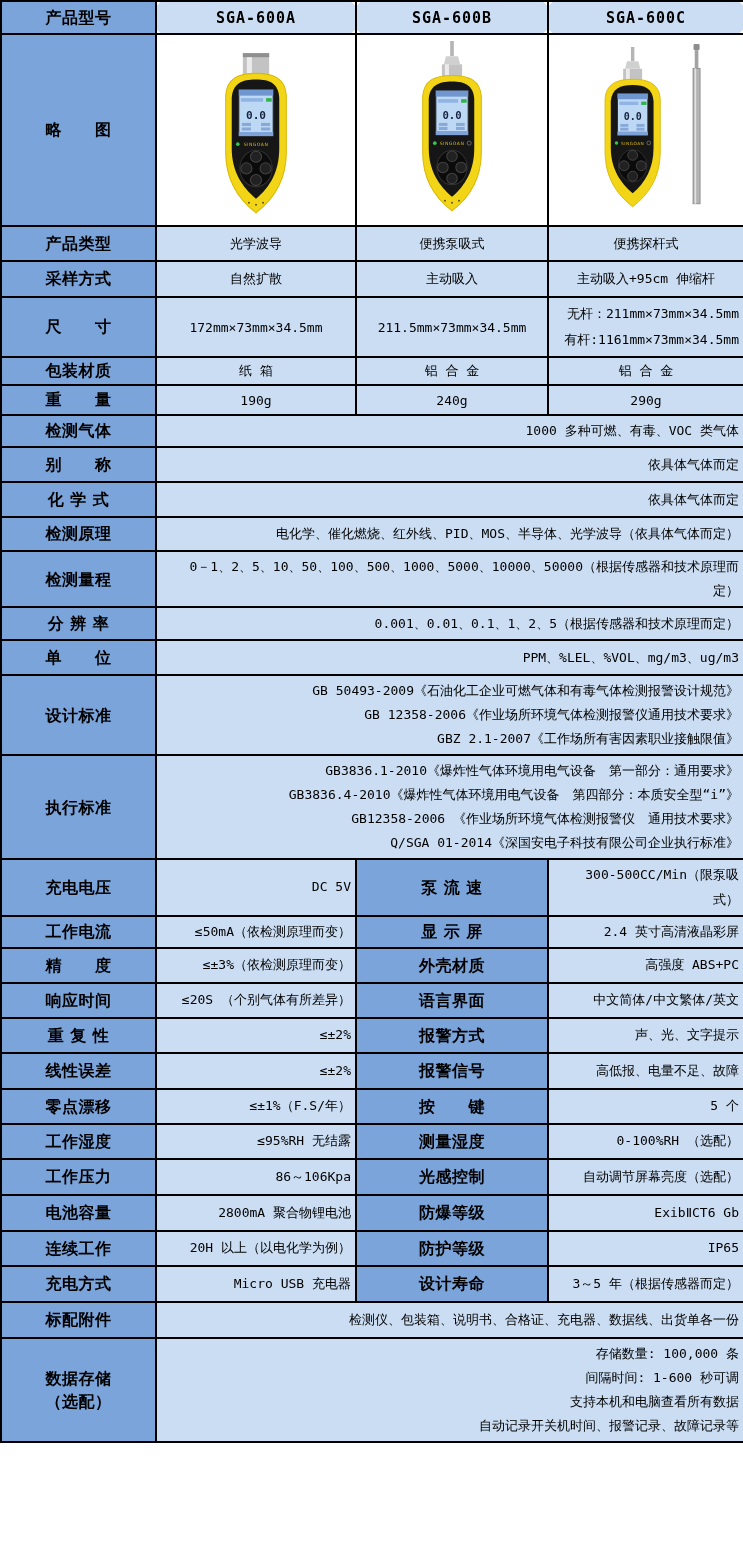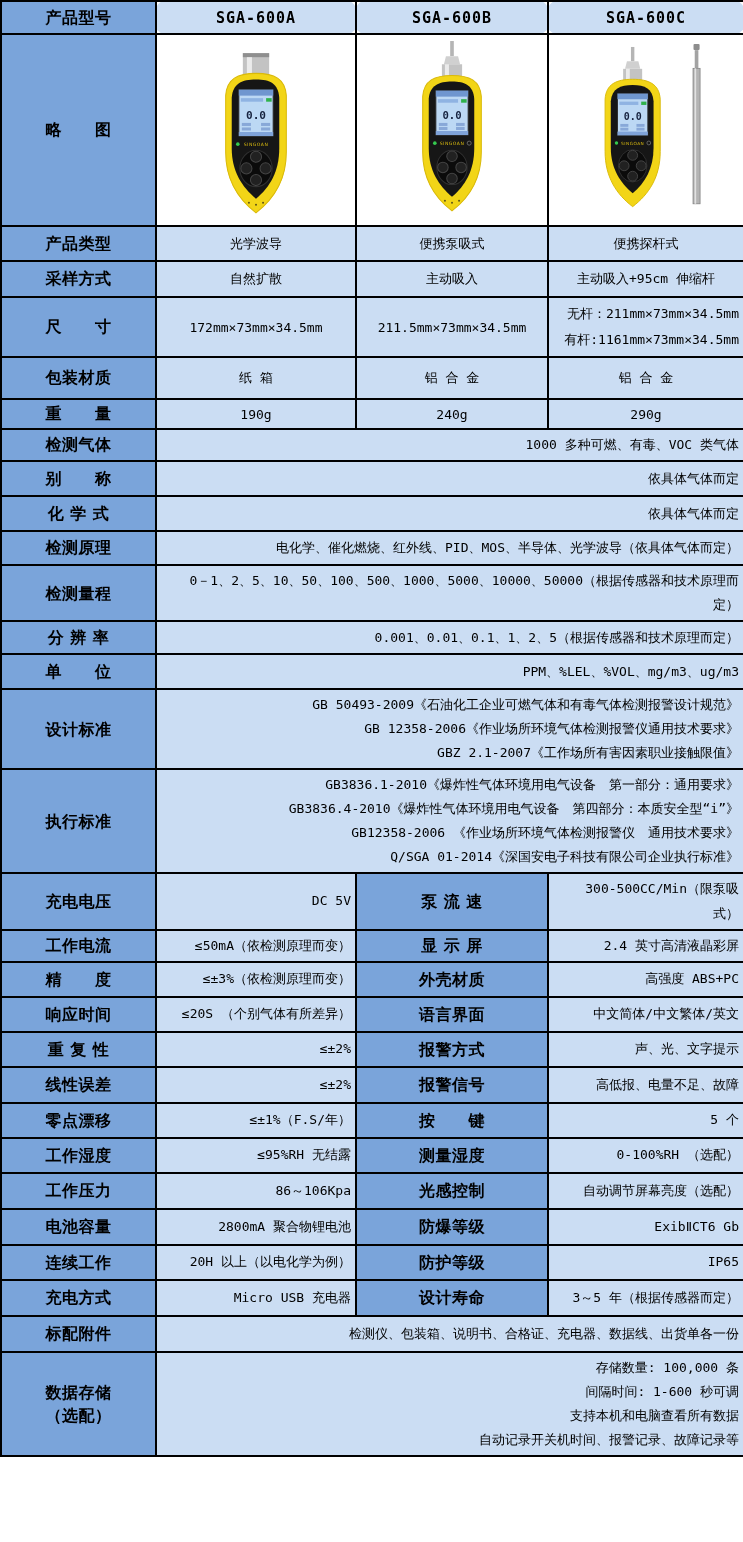"包装材质" tr { height: 42px -> 28px }
